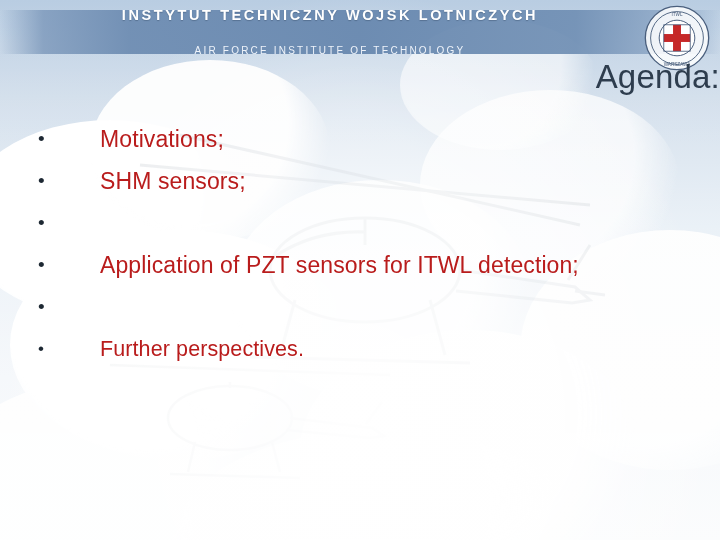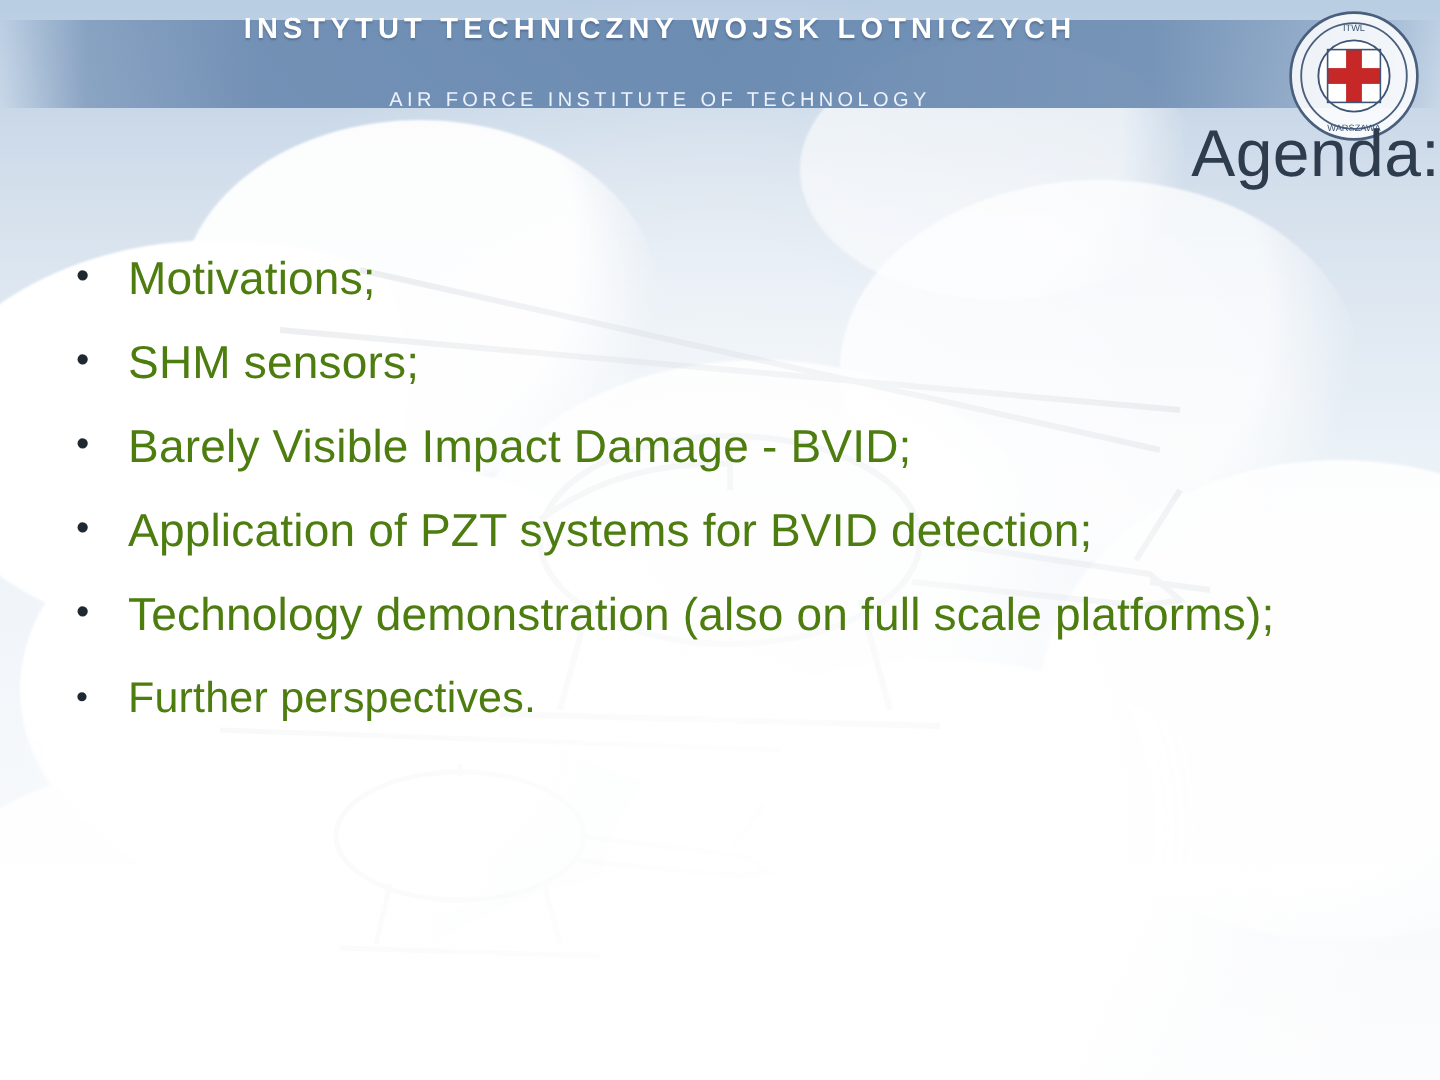"Motivations;" .bullet-text { color: #4d7c0f -> #b91c1c; margin-left: none -> 36px }
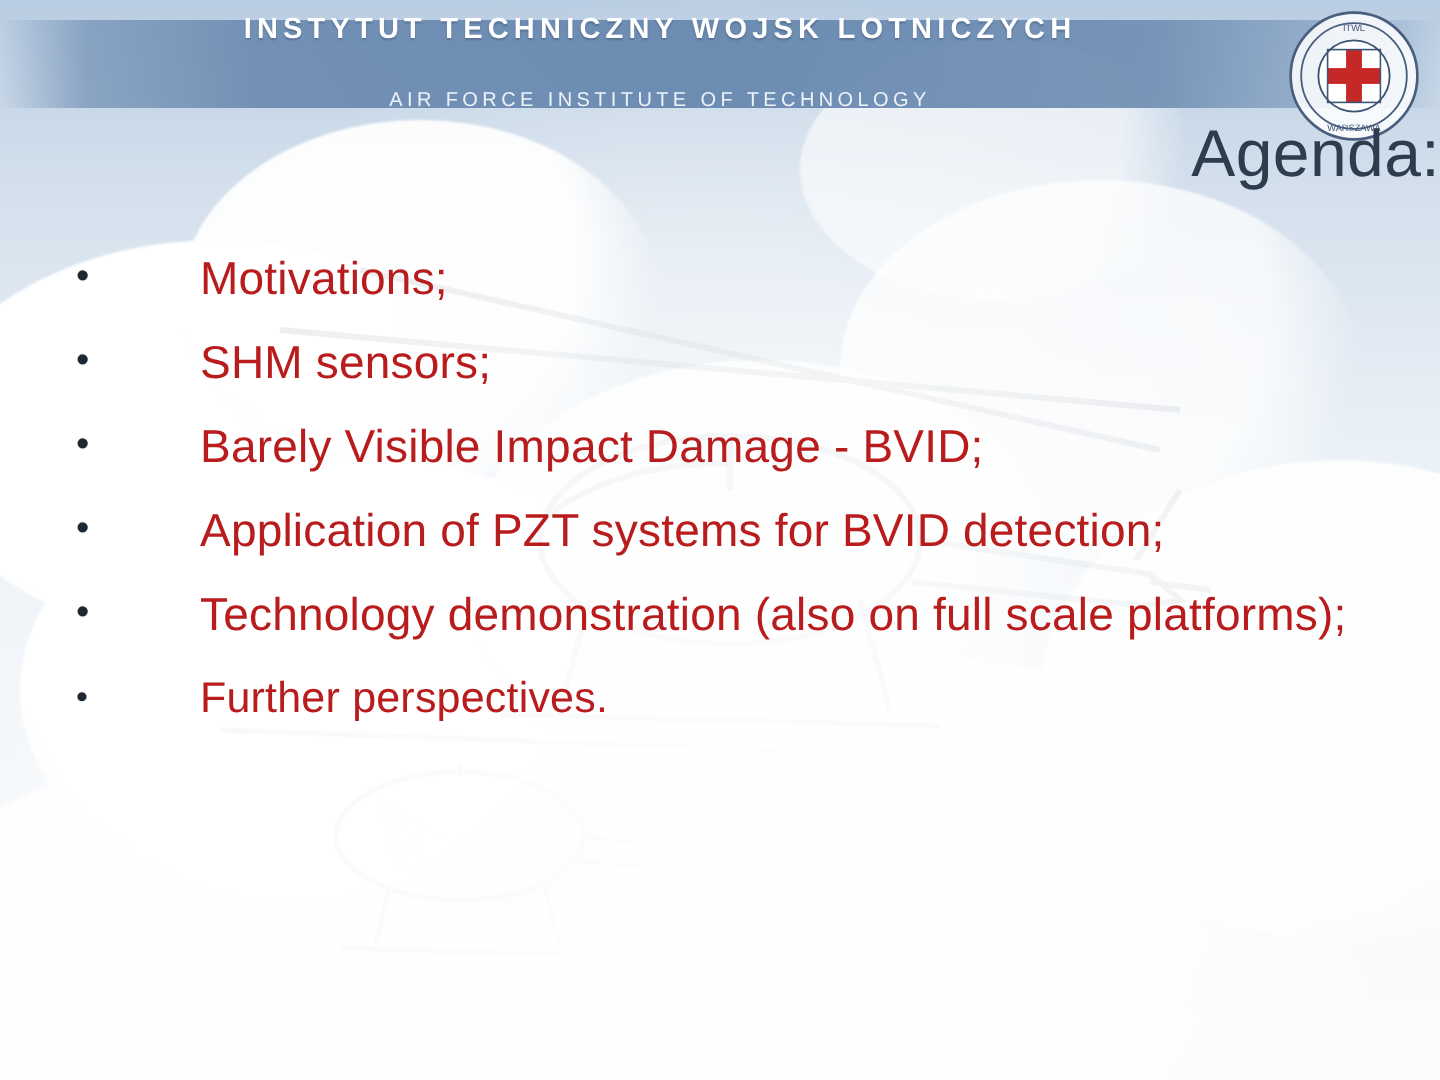"Barely Visible Impact Damage -" div.bullet-text { html: <div>Barely Visible Impact Damage - BVID;</div> -> none }
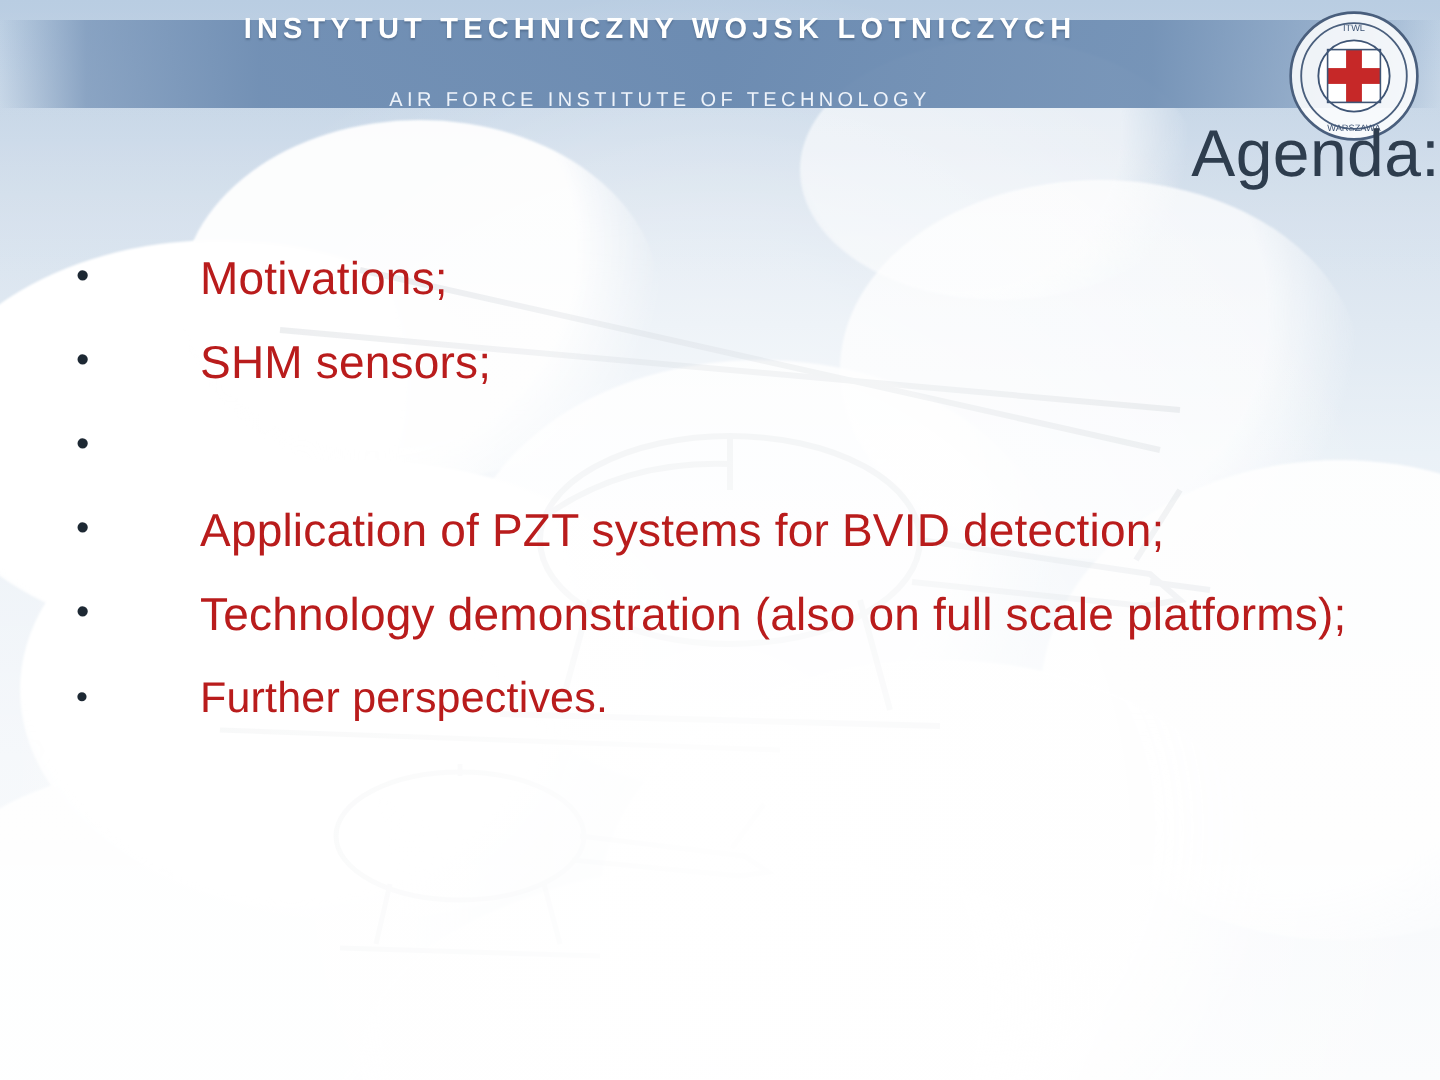"Application of PZT systems for" div.bullet-text { text: systems for BVID -> sensors for ITWL }
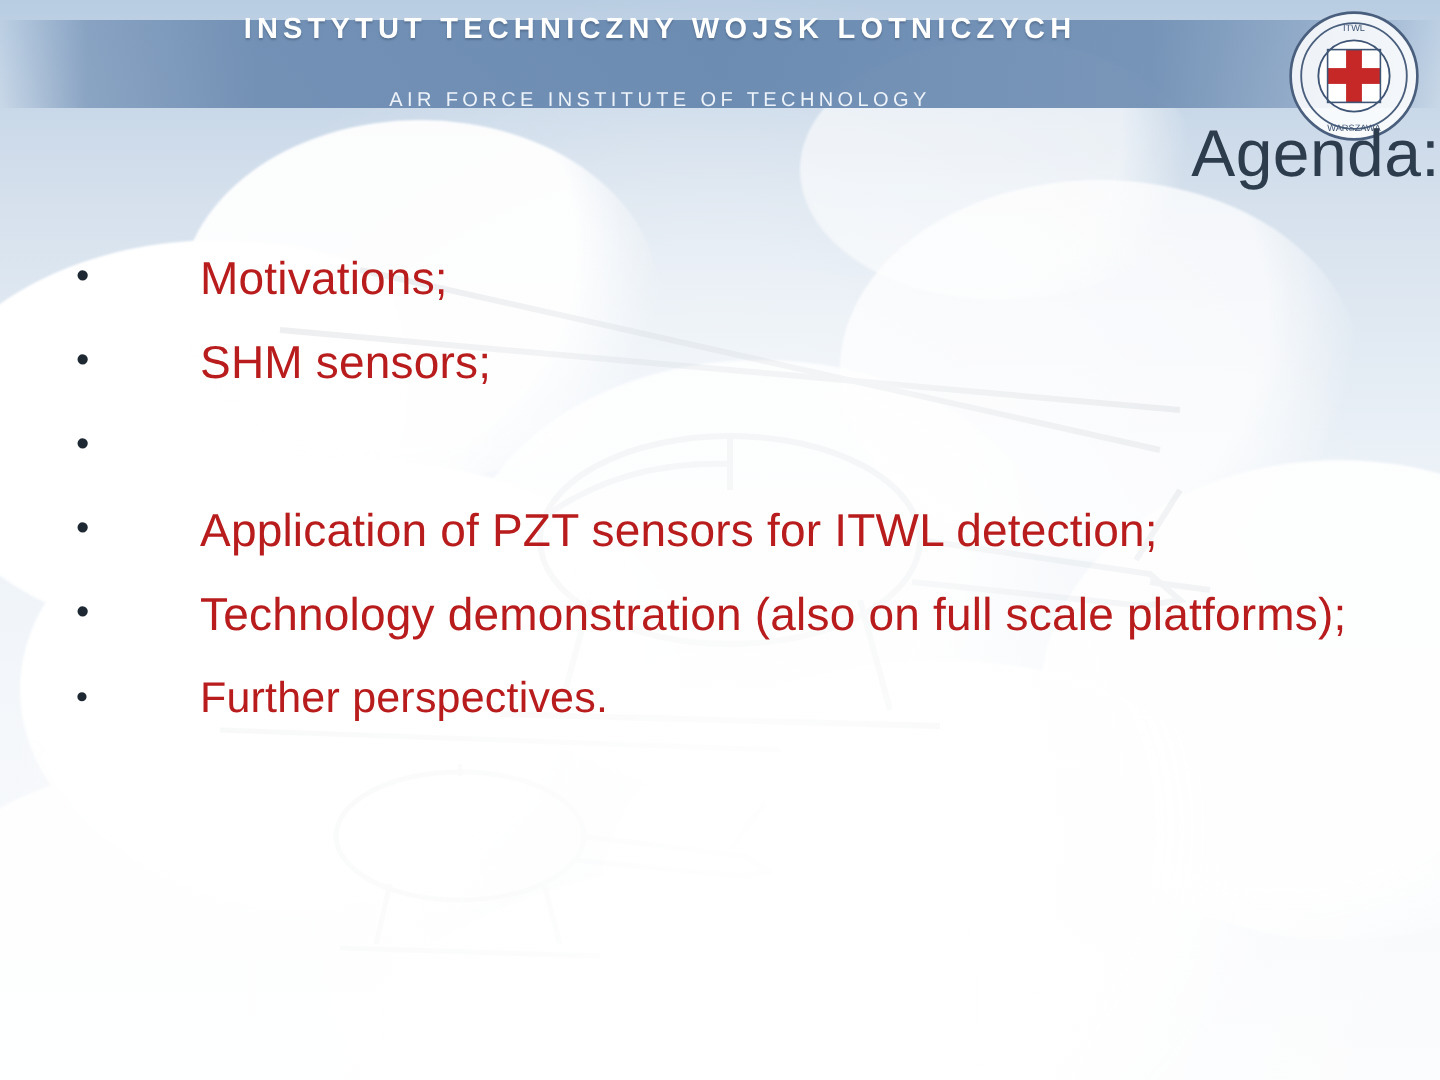"Technology demonstration (also on full" div.bullet-text { html: <div>Technology demonstration (also on full scale platforms);</div> -> none }
